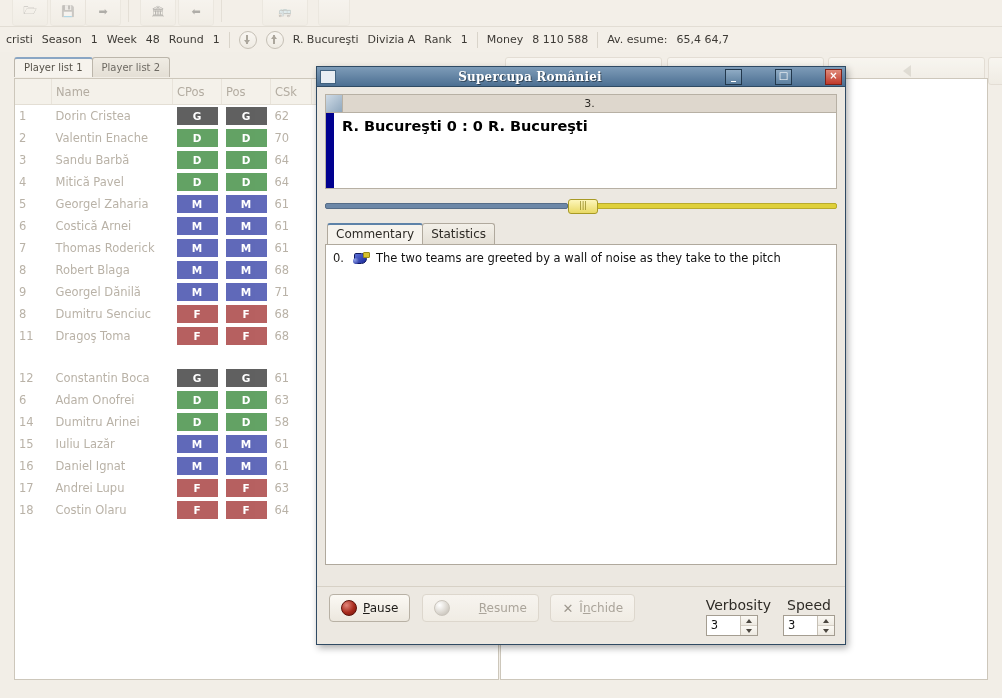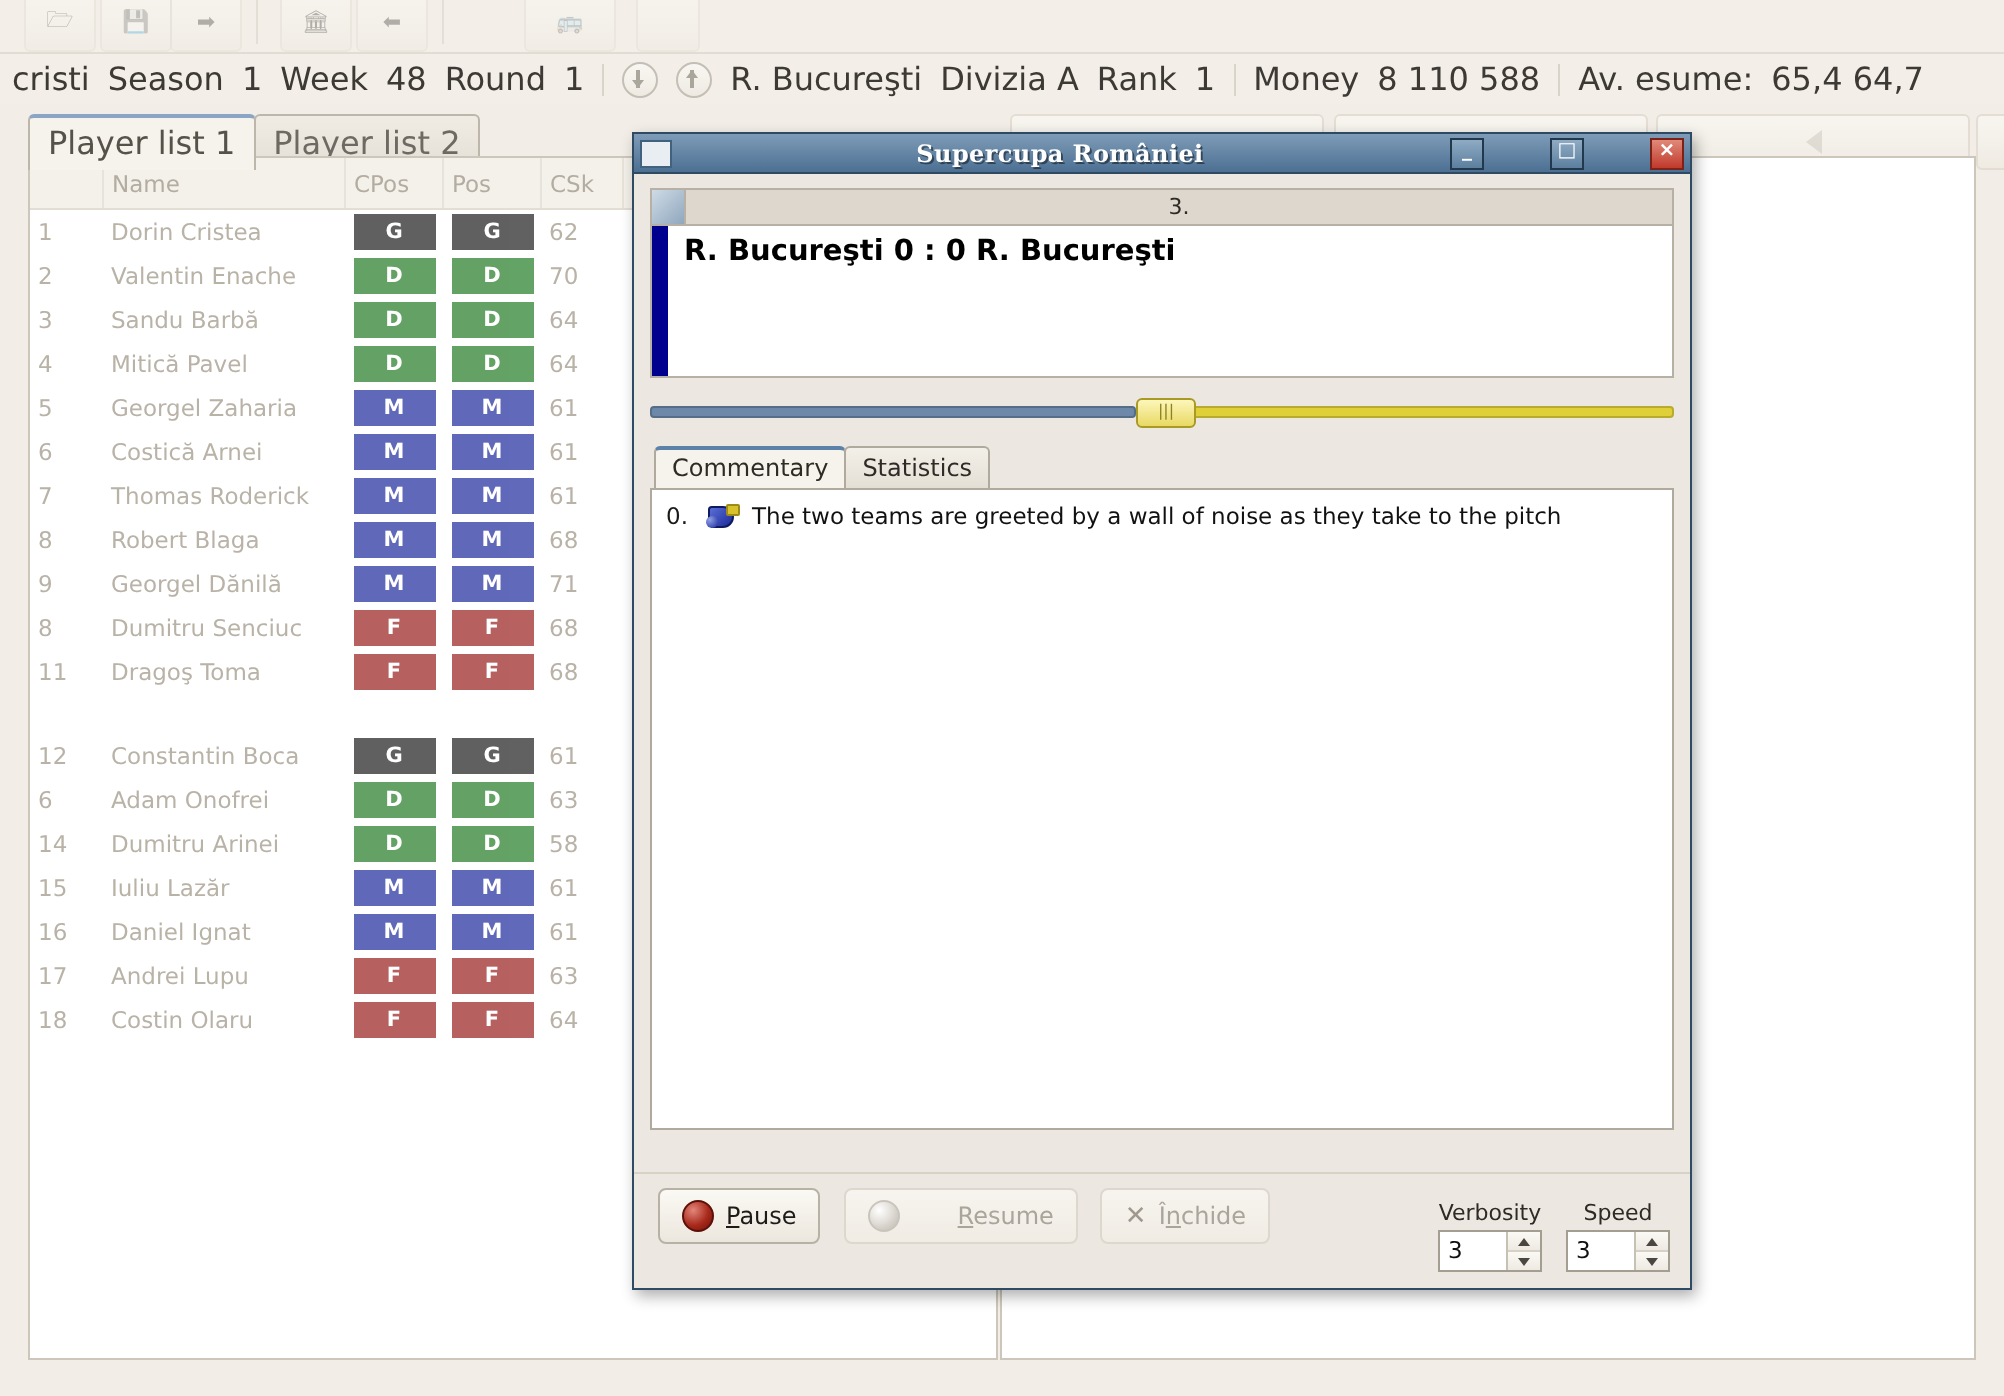"cristi" .statusbar { font-size: 16px -> 11px }
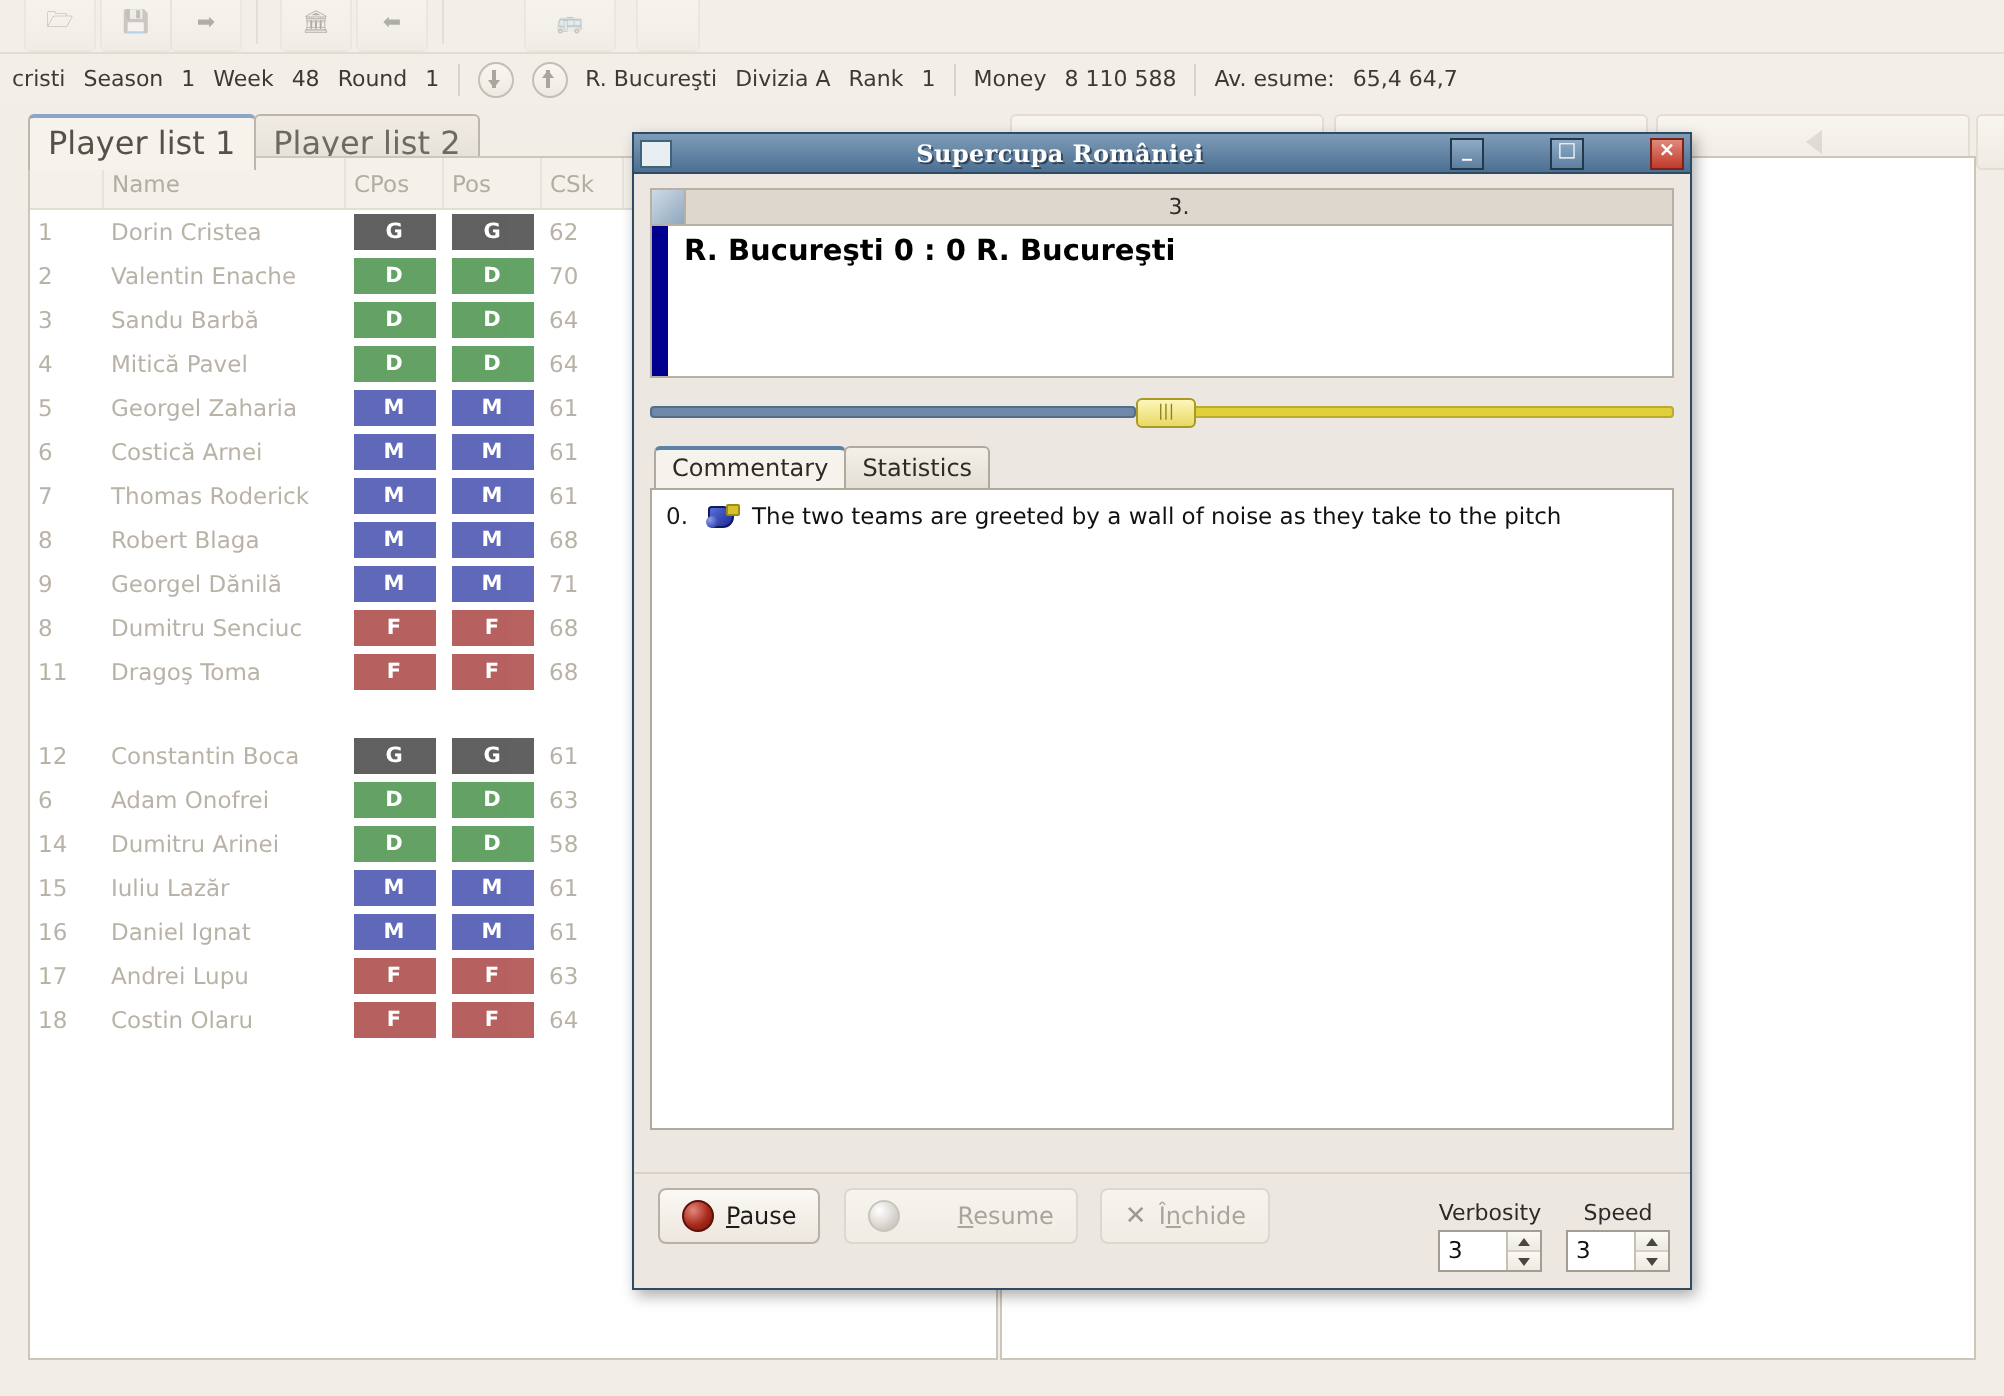"Player list 1" .tab { font-size: 16px -> 10px }
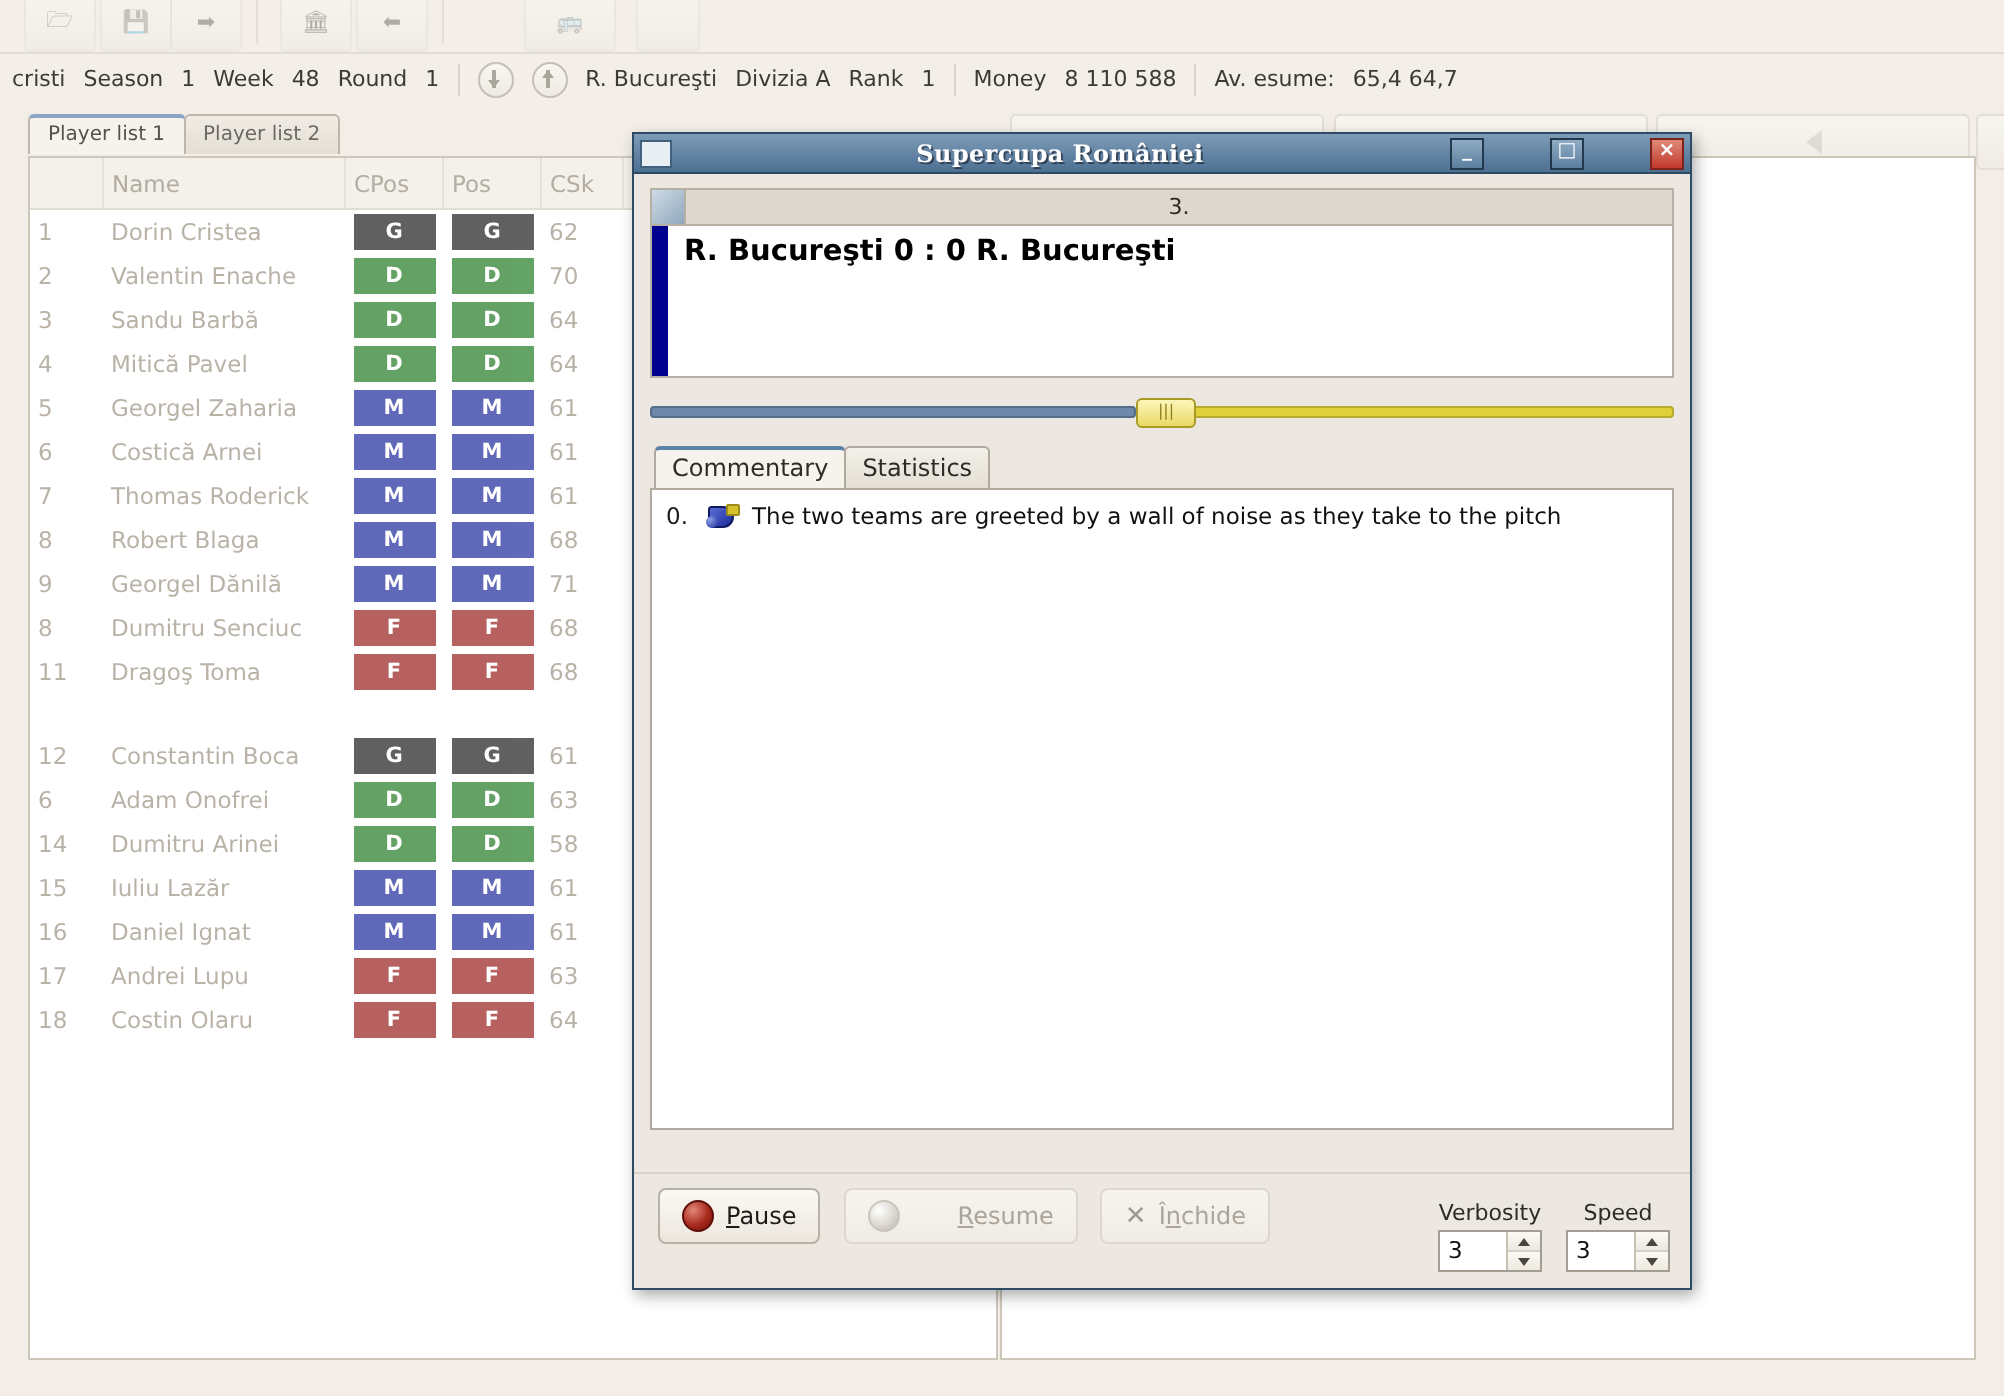"Verbosity" .spin-lbl { font-size: 11px -> 14px }
